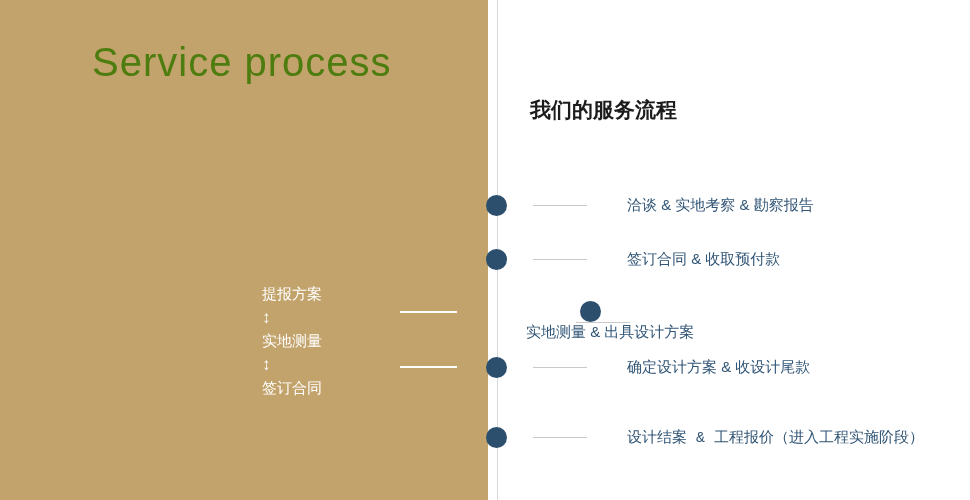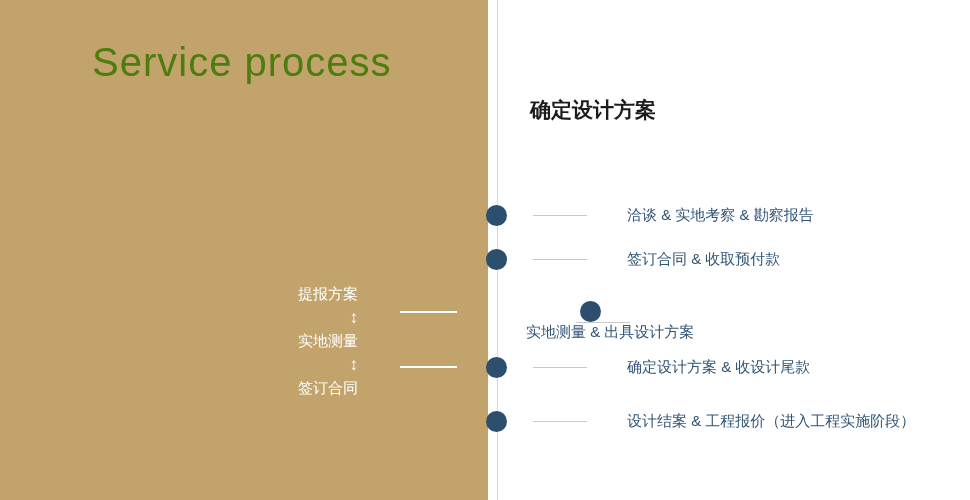"确定设计方案" div.section-heading { text: 确定设计方案 -> 我们的服务流程 }
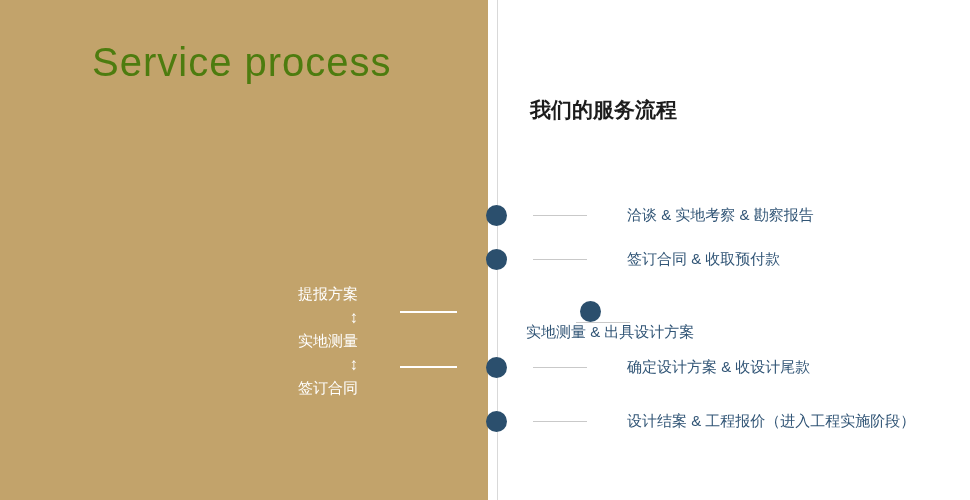"洽谈 & 实地考察 & 勘察报告" div.timeline-row { top: 204px -> 194px }
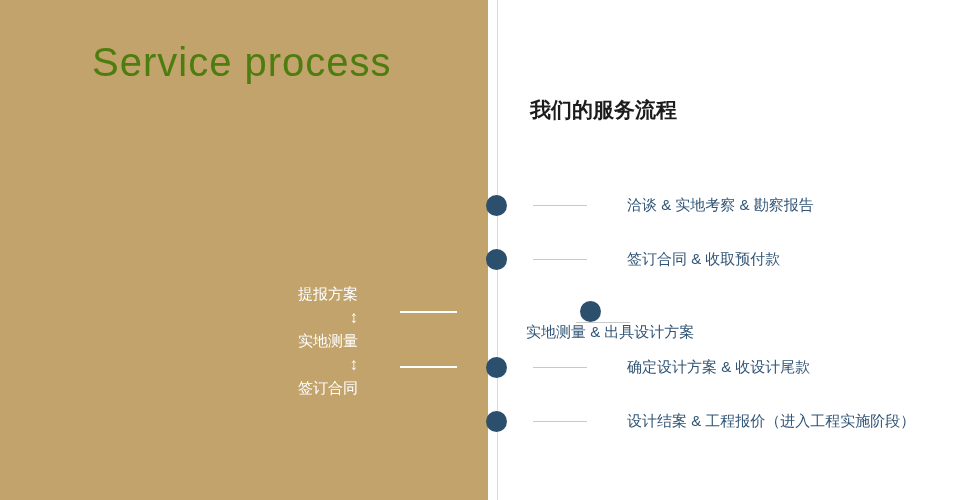"提报方案" .revision-flow { text-align: right -> left }
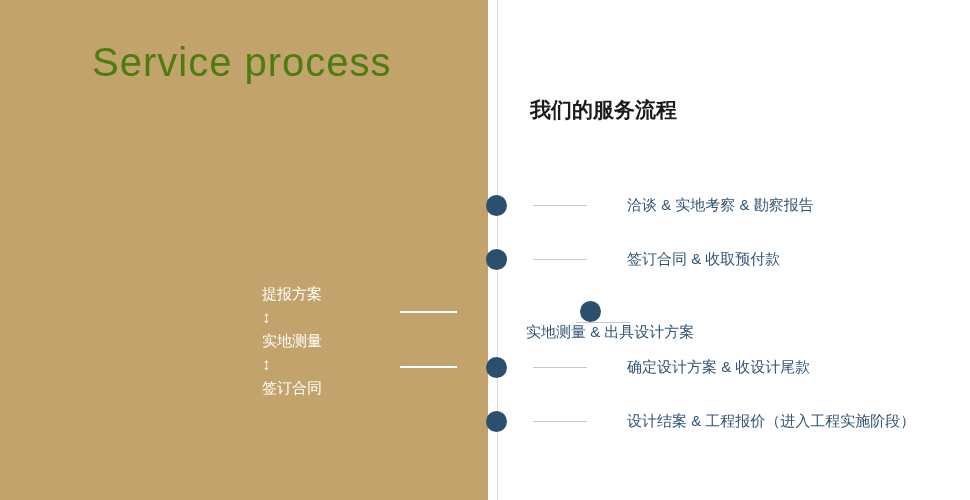"设计结案 & 工程报价（进入工程实施阶段）" div.timeline-row { font-family: none -> Liberation Mono, monospace; top: 410px -> 426px }
